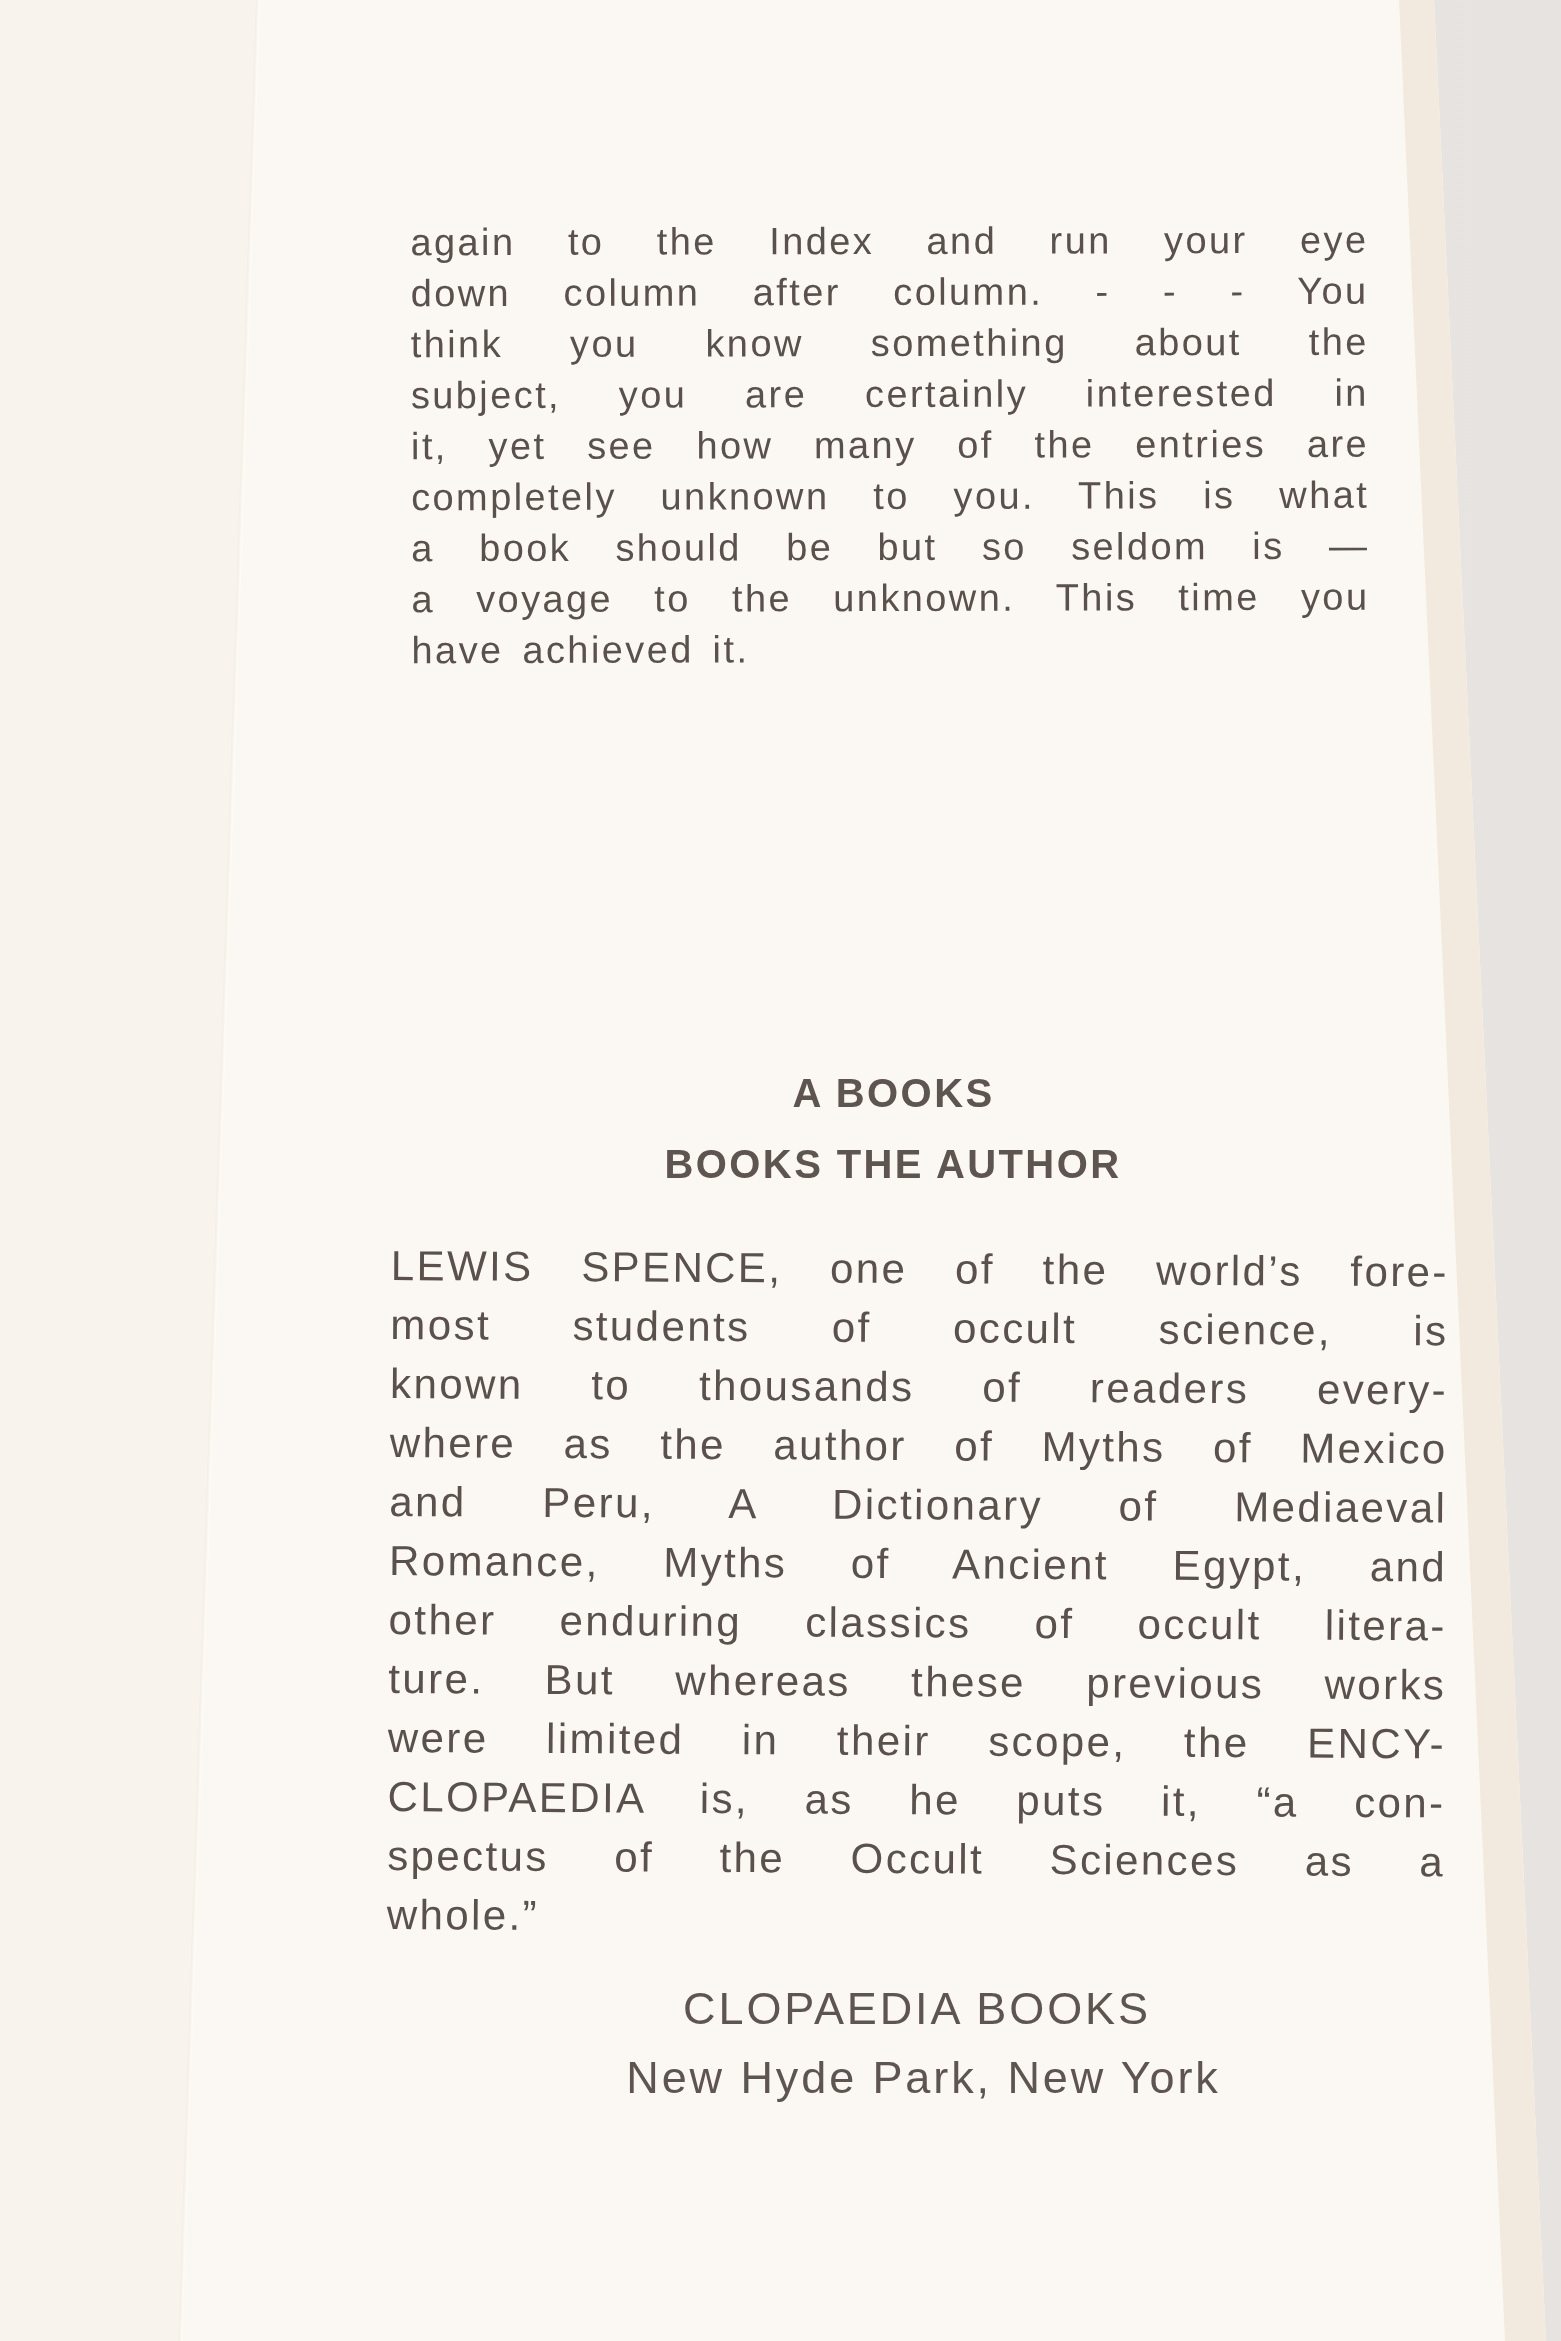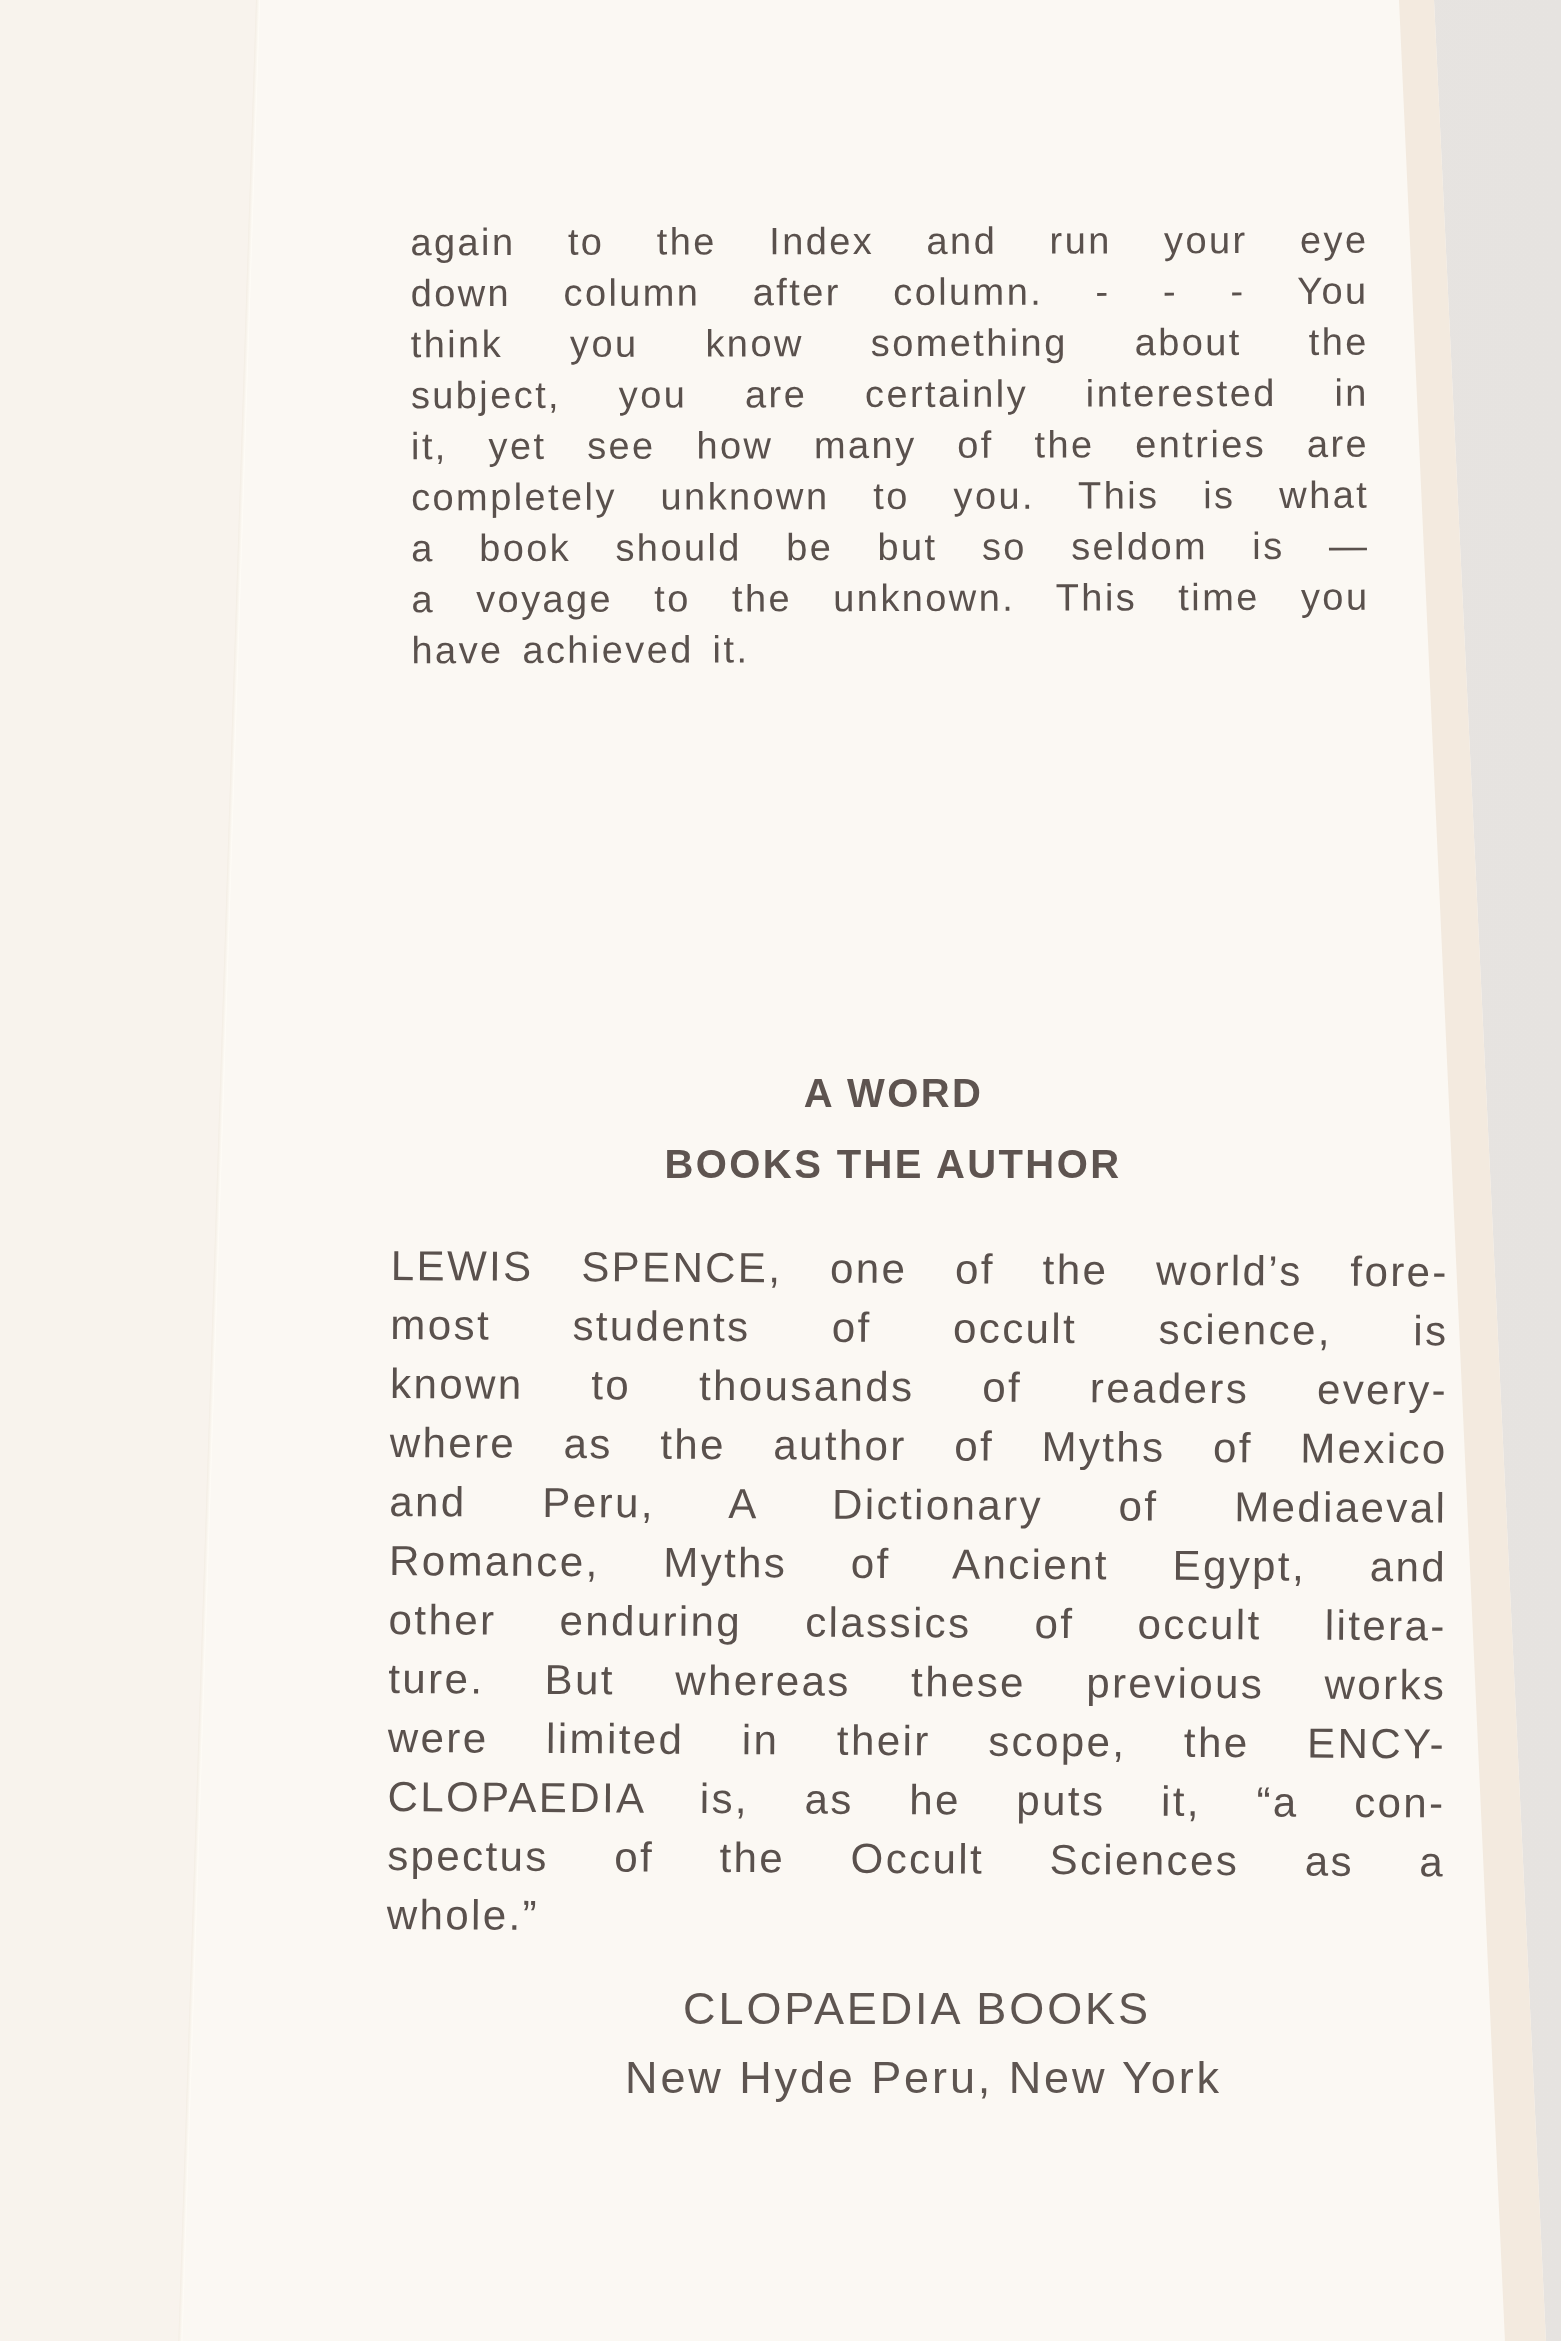"A WORD" div.heading { text: WORD -> BOOKS }
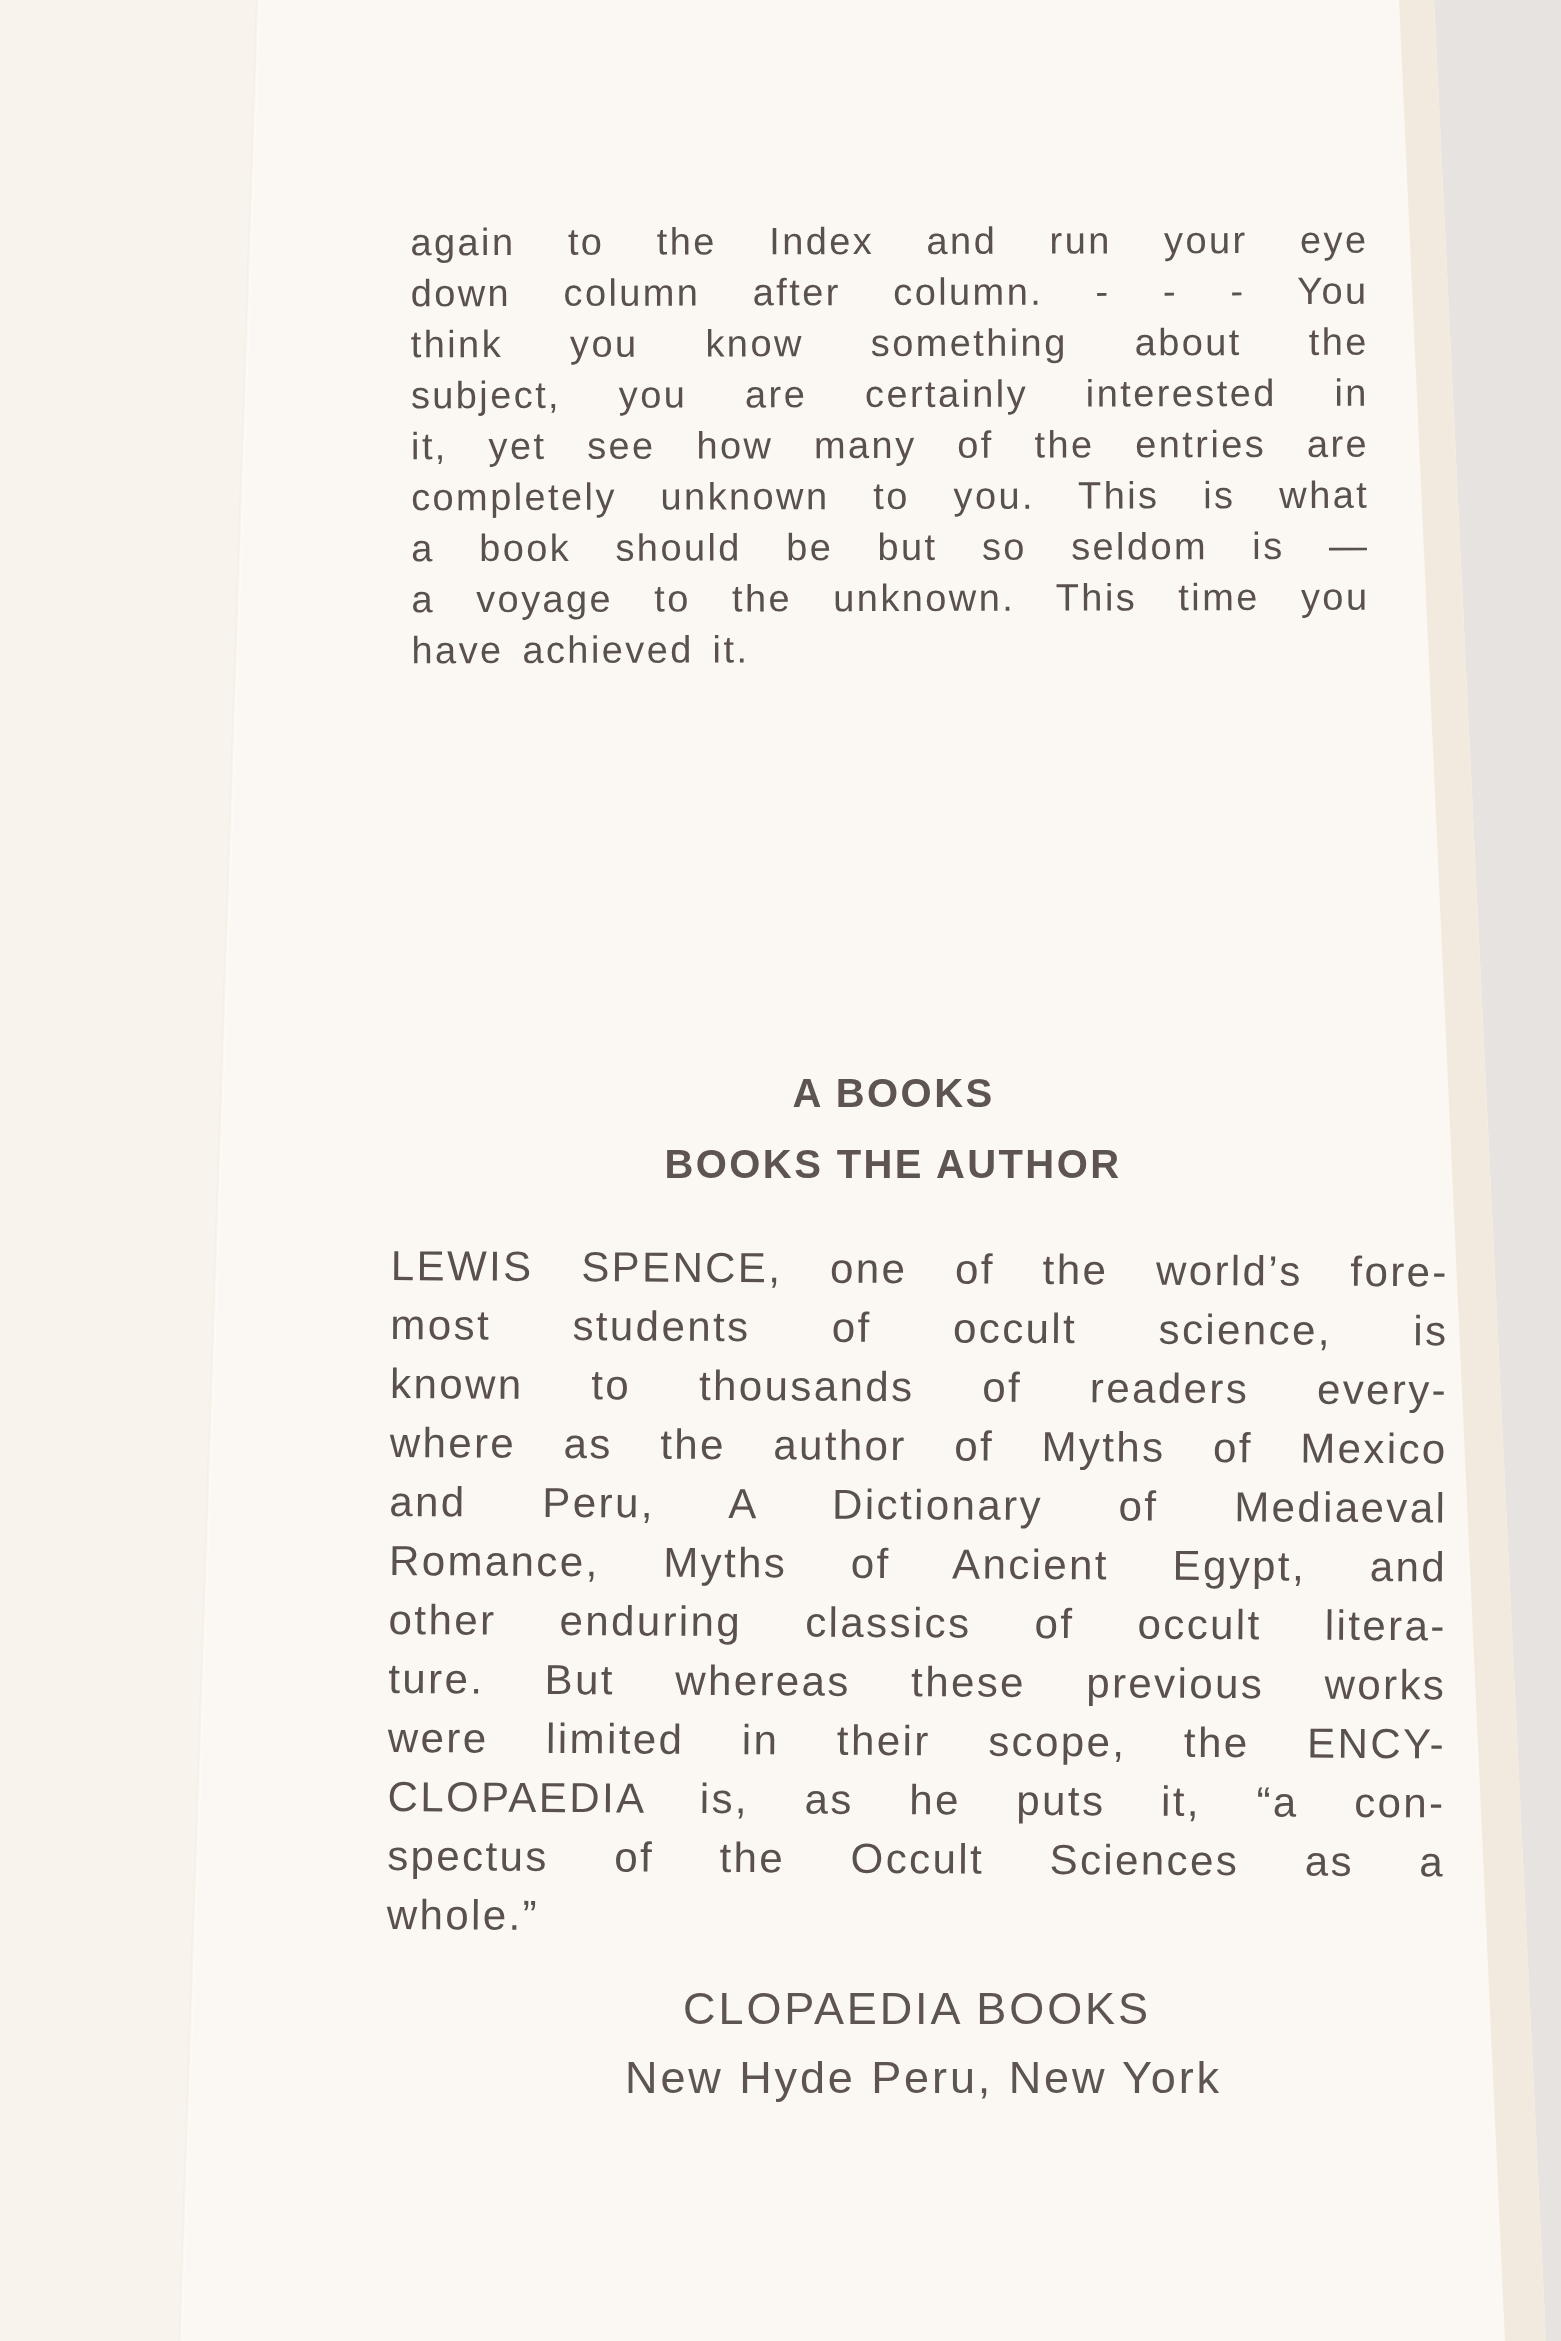"New Hyde Peru, New York" div.publisher { text: Peru -> Park }
